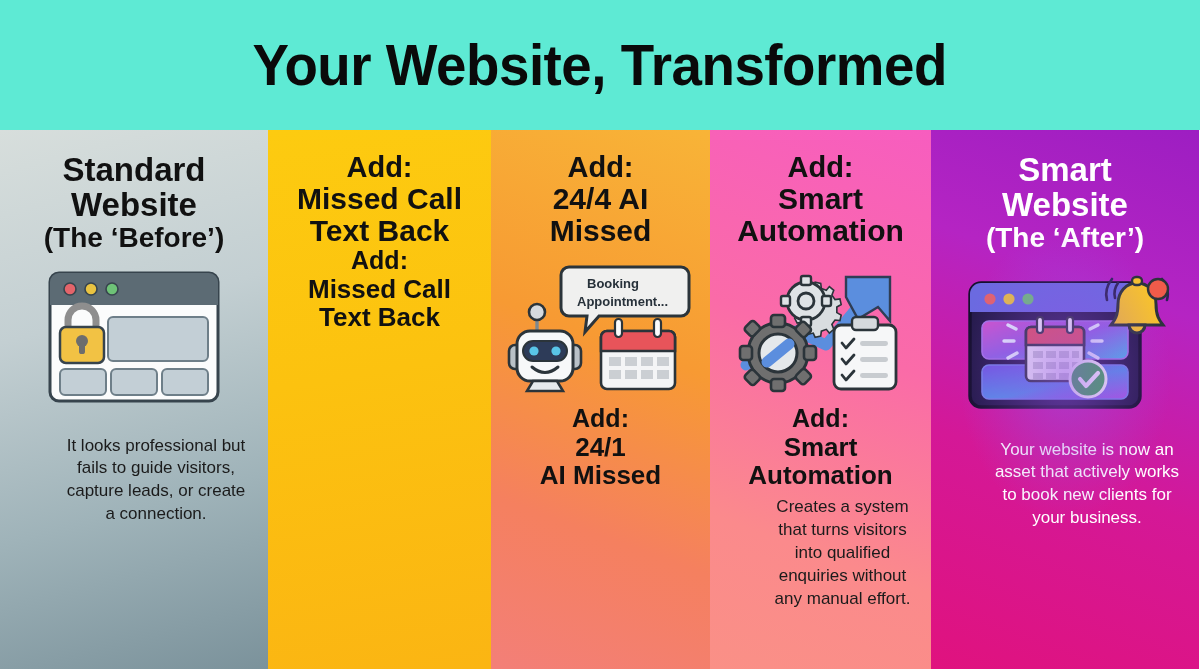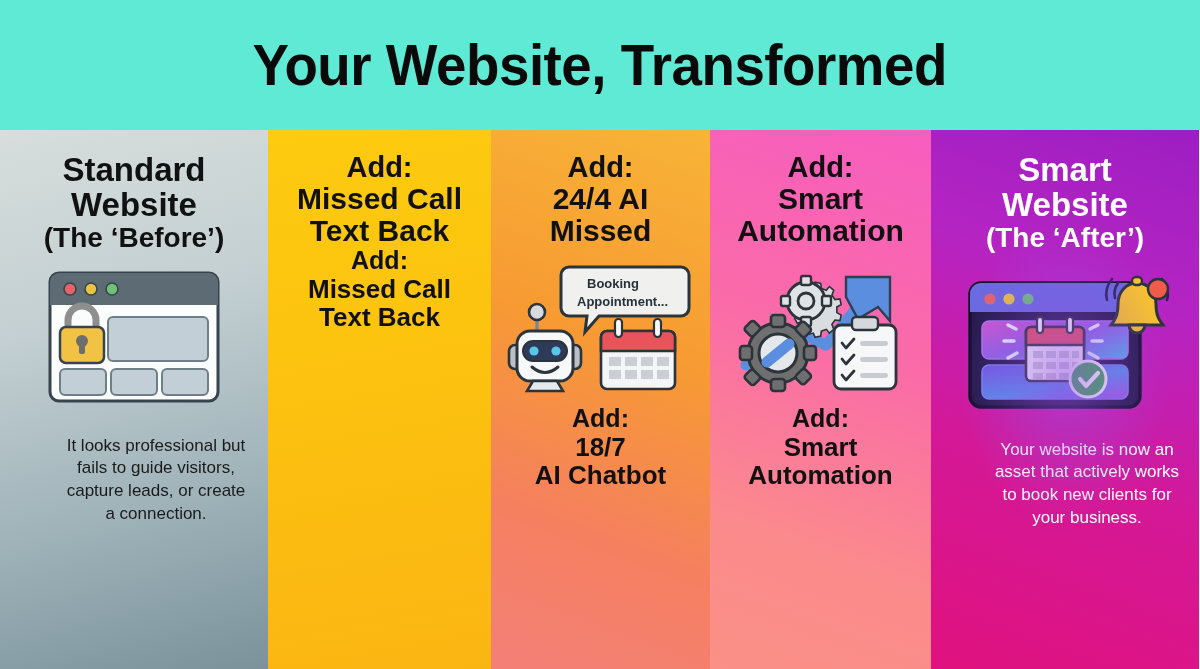"18/7" span.main { text: 18/7 -> 24/1 }
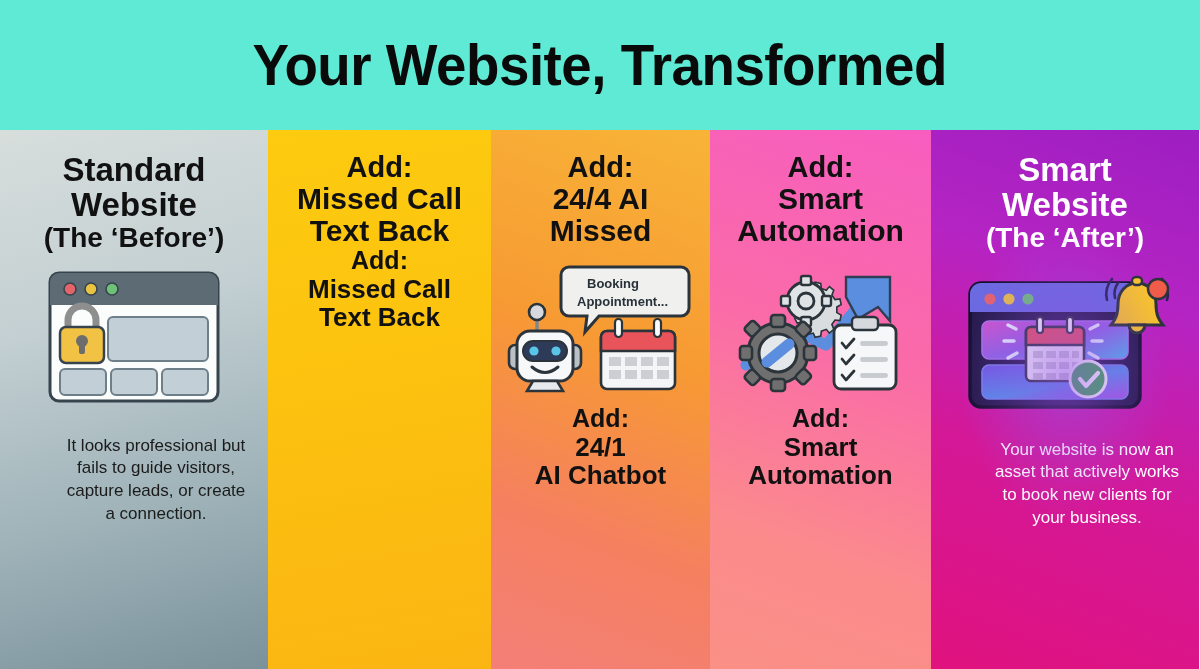"AI Chatbot" span.main { text: Chatbot -> Missed }
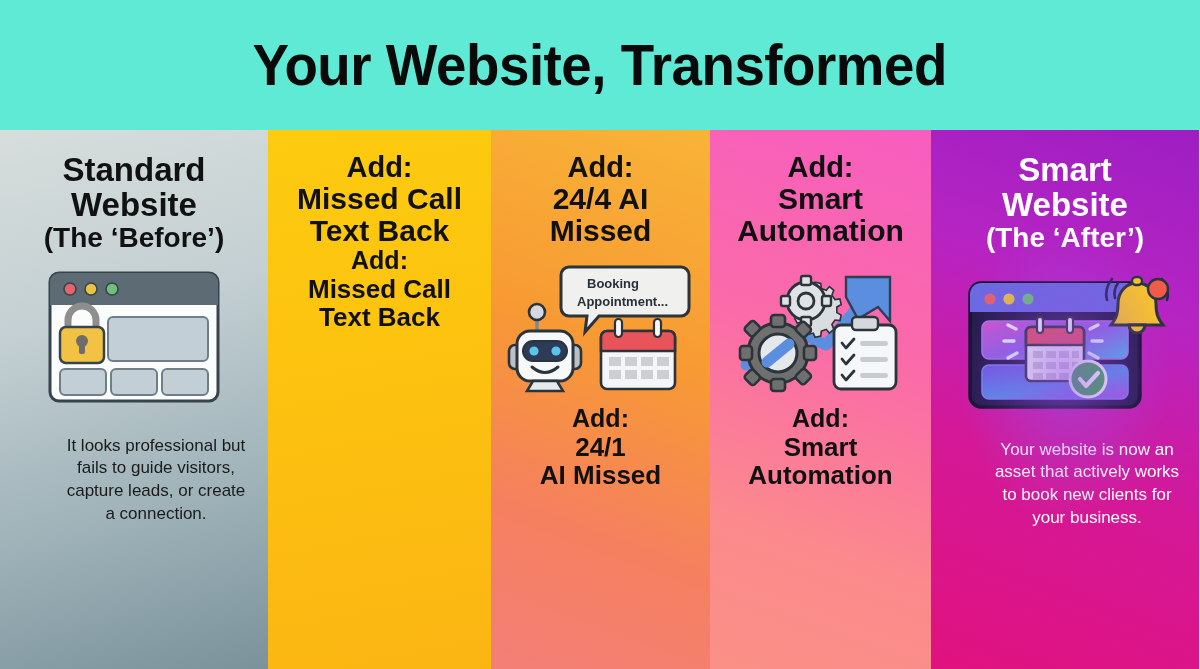"Creates a system that turns" div.body { html: none -> <div>Creates a system that turns visitors into qualified enquiries without any manual effort.</div> }
